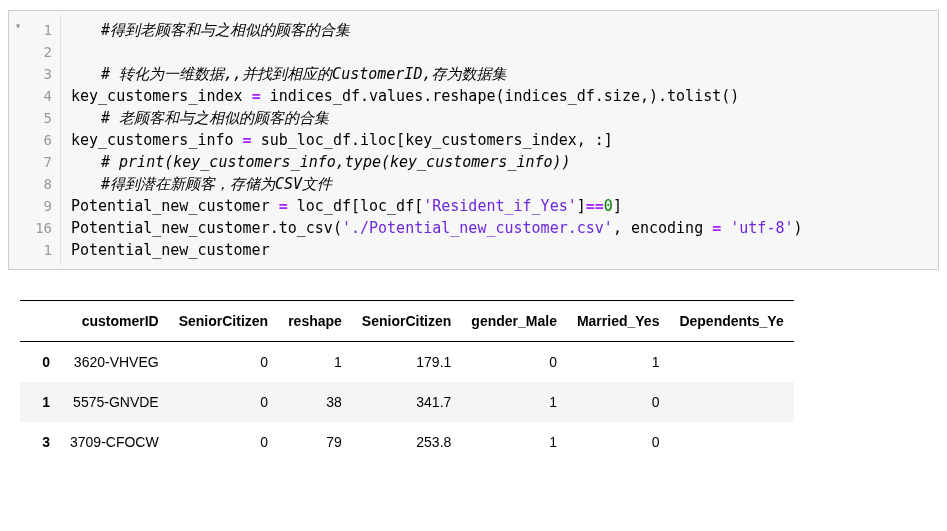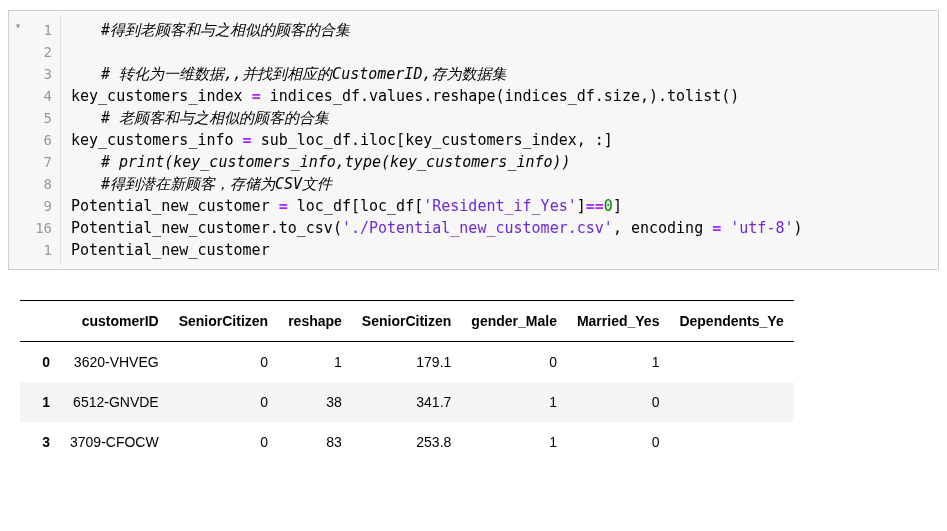"6512-GNVDE" td { text: 6512-GNVDE -> 5575-GNVDE }
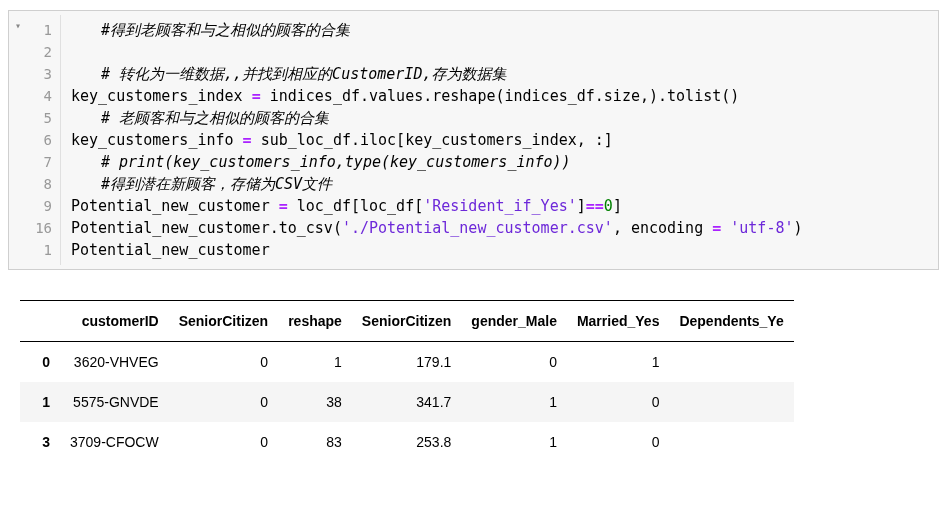"83" td { text: 83 -> 79 }
